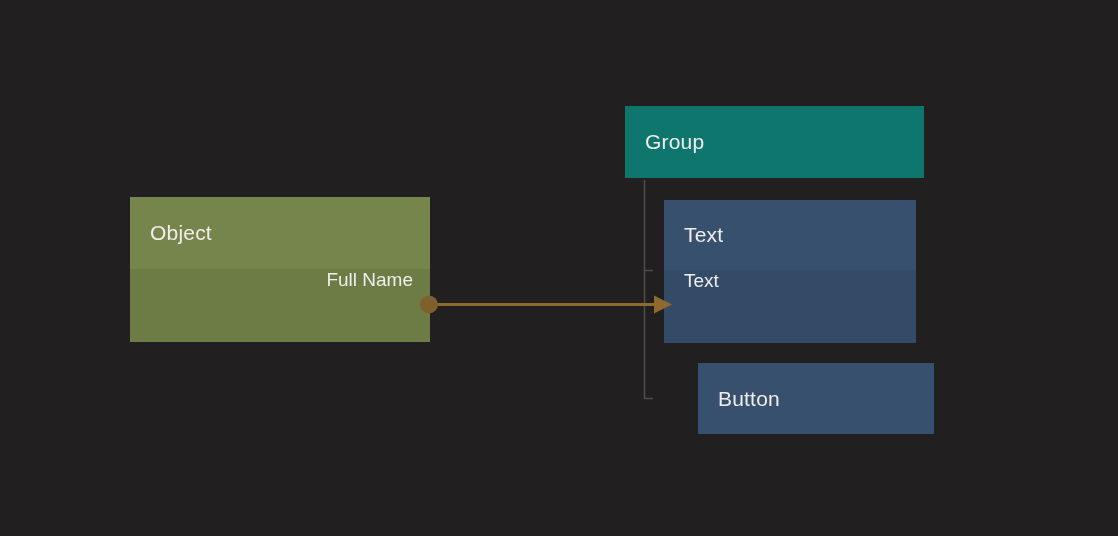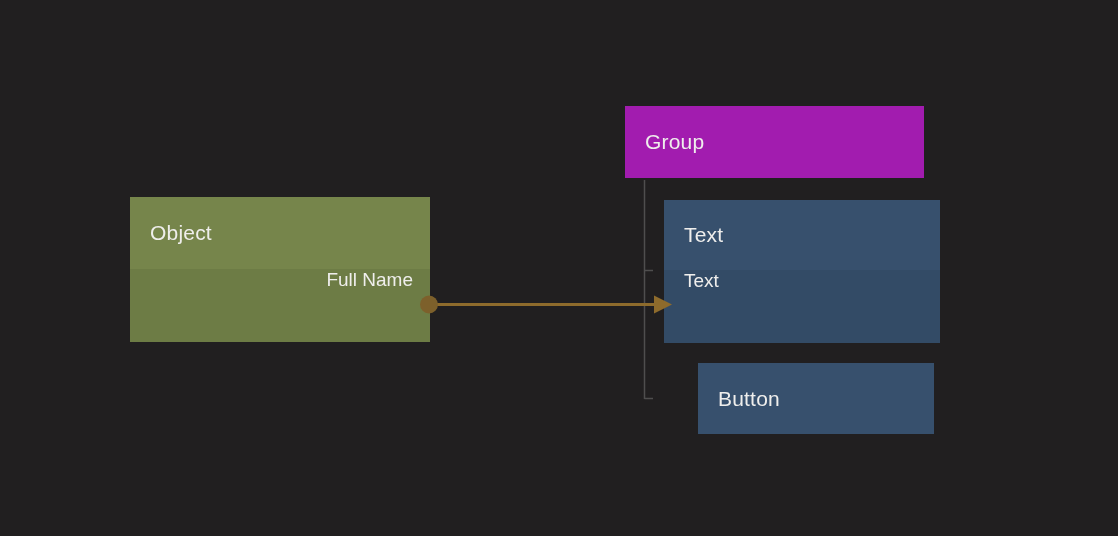"Group" .node-group .node-header { background: #a21caf -> #0f766e }
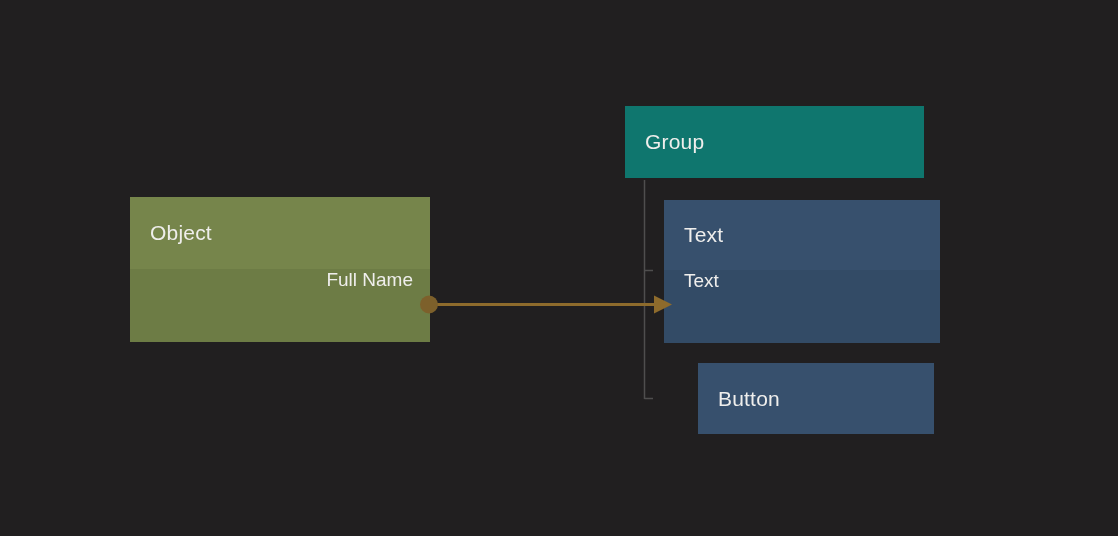"Text" .node-text { width: 276px -> 252px }
